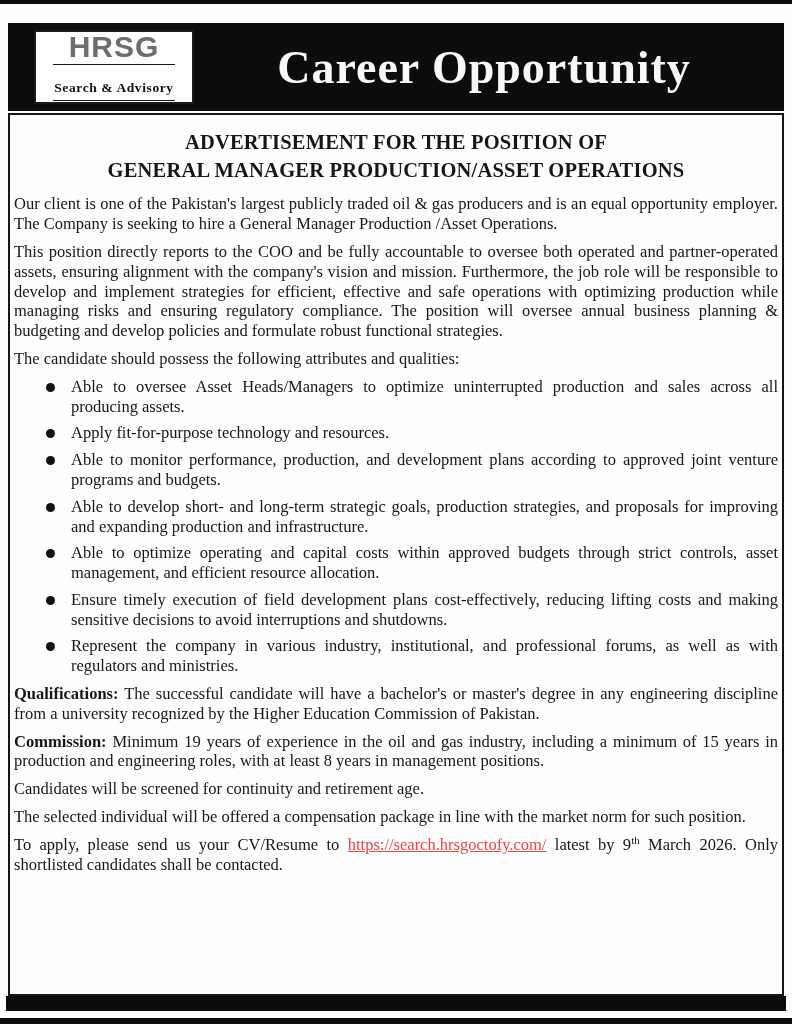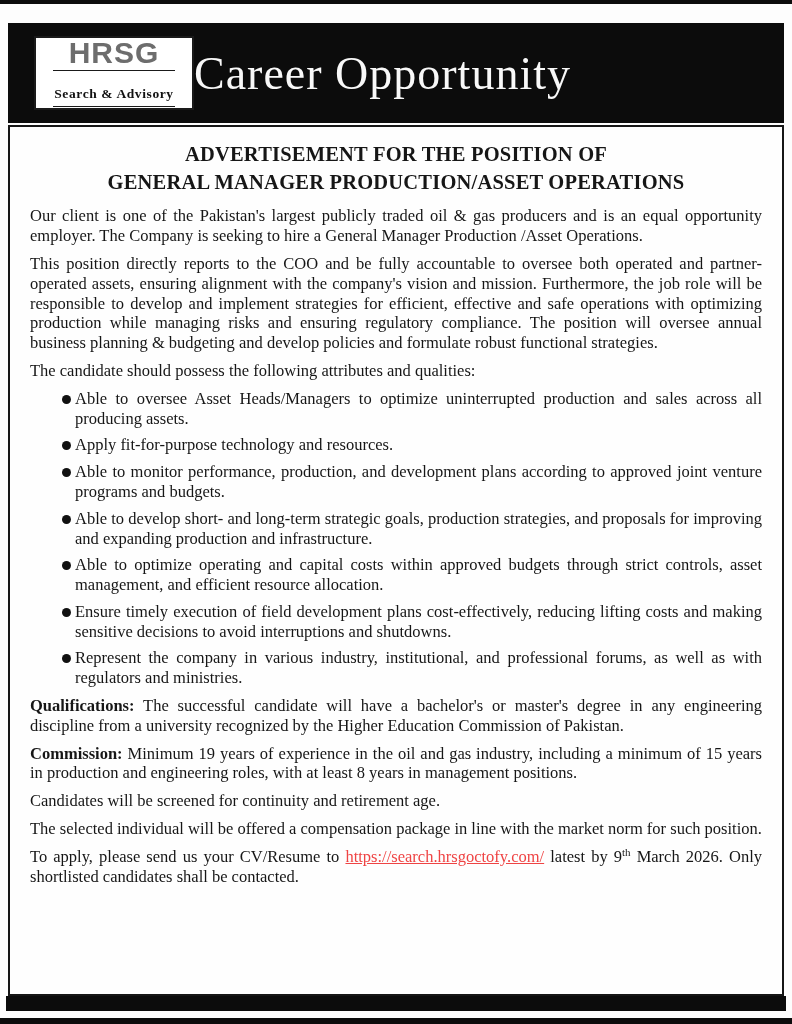"HRSG" .masthead { height: 100px -> 88px }
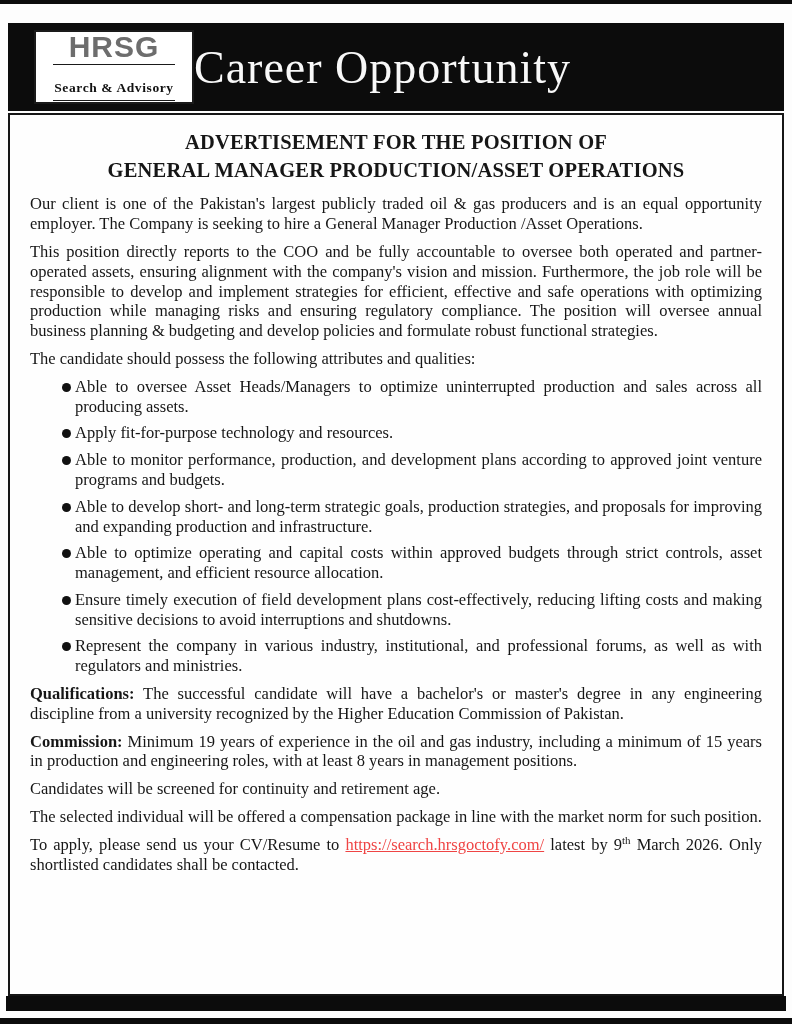"Career Opportunity" .masthead-title { font-weight: normal -> bold; text-align: none -> center }
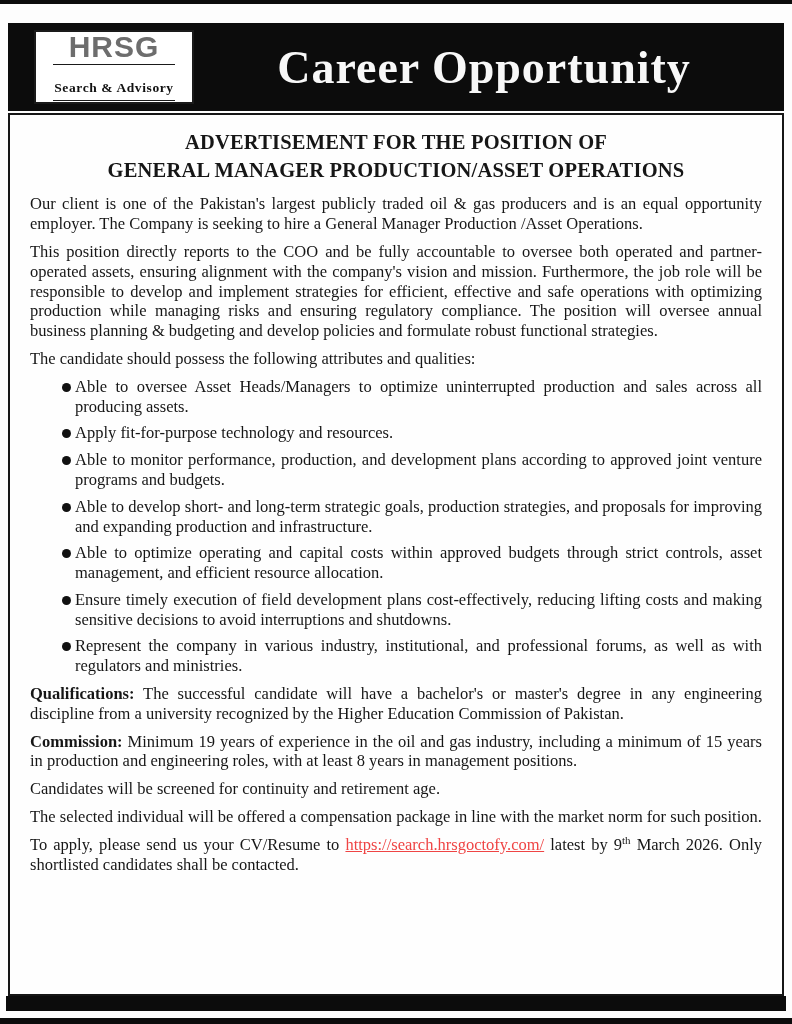"ADVERTISEMENT FOR THE POSITION OF" .ad-box { padding: 12px 20px 8px -> 12px 4px 8px }
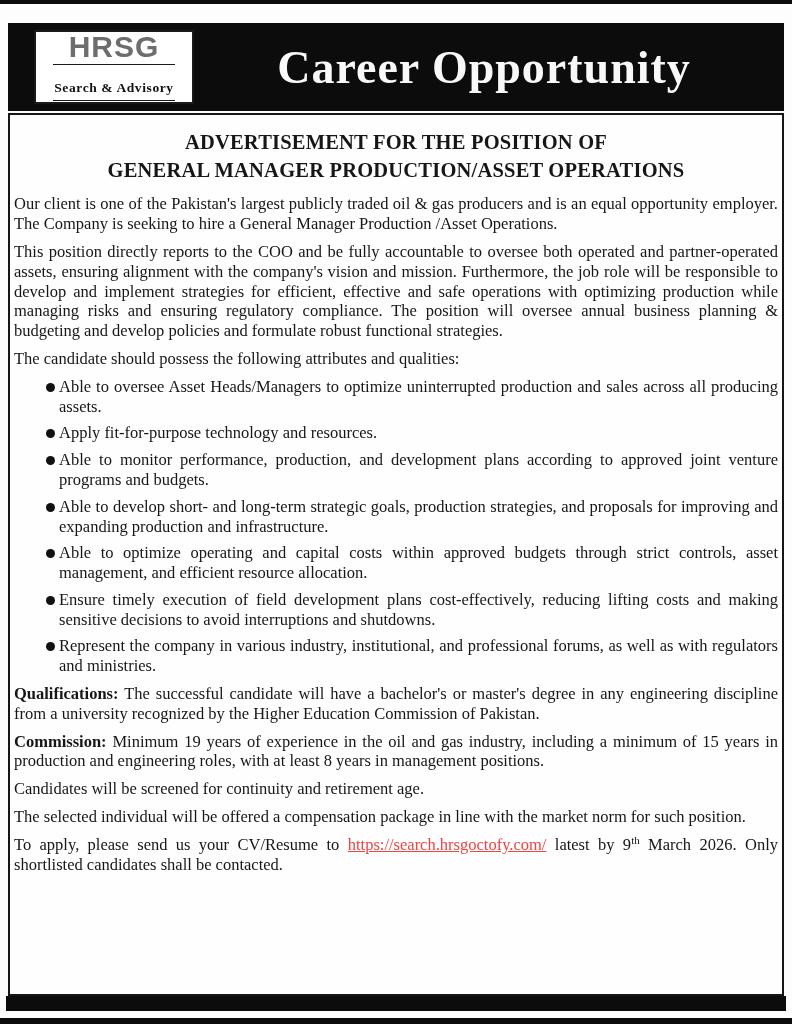"Able to oversee Asset Heads/Managers" .bullet { gap: 4px -> 16px }
